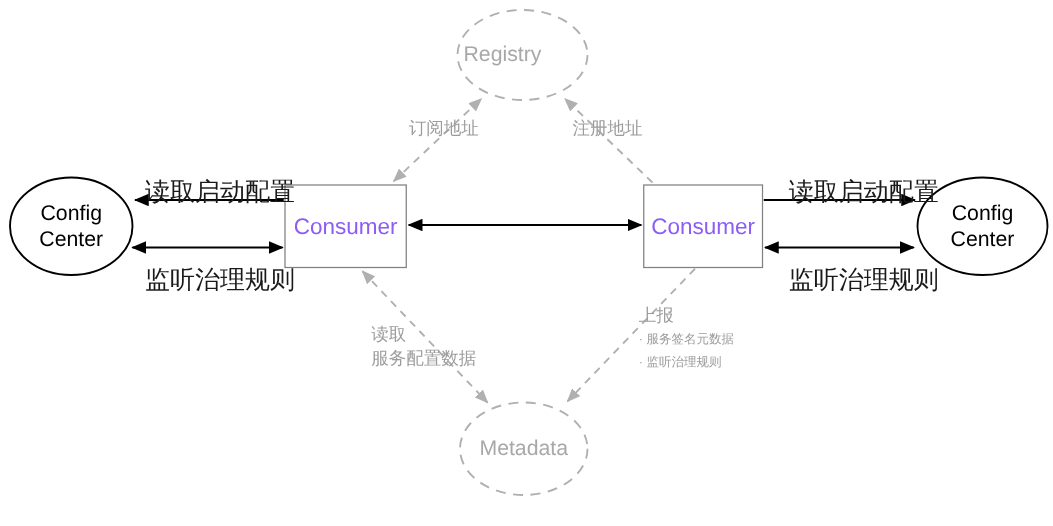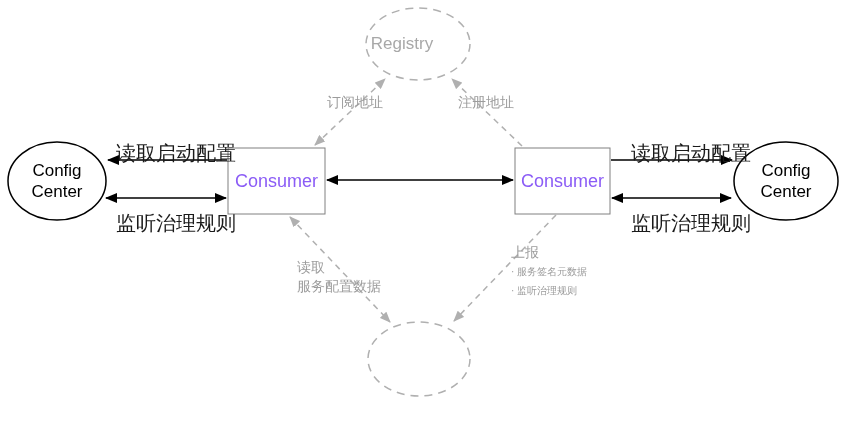"Metadata" div.node-label { html: none -> <div>Metadata</div> }
